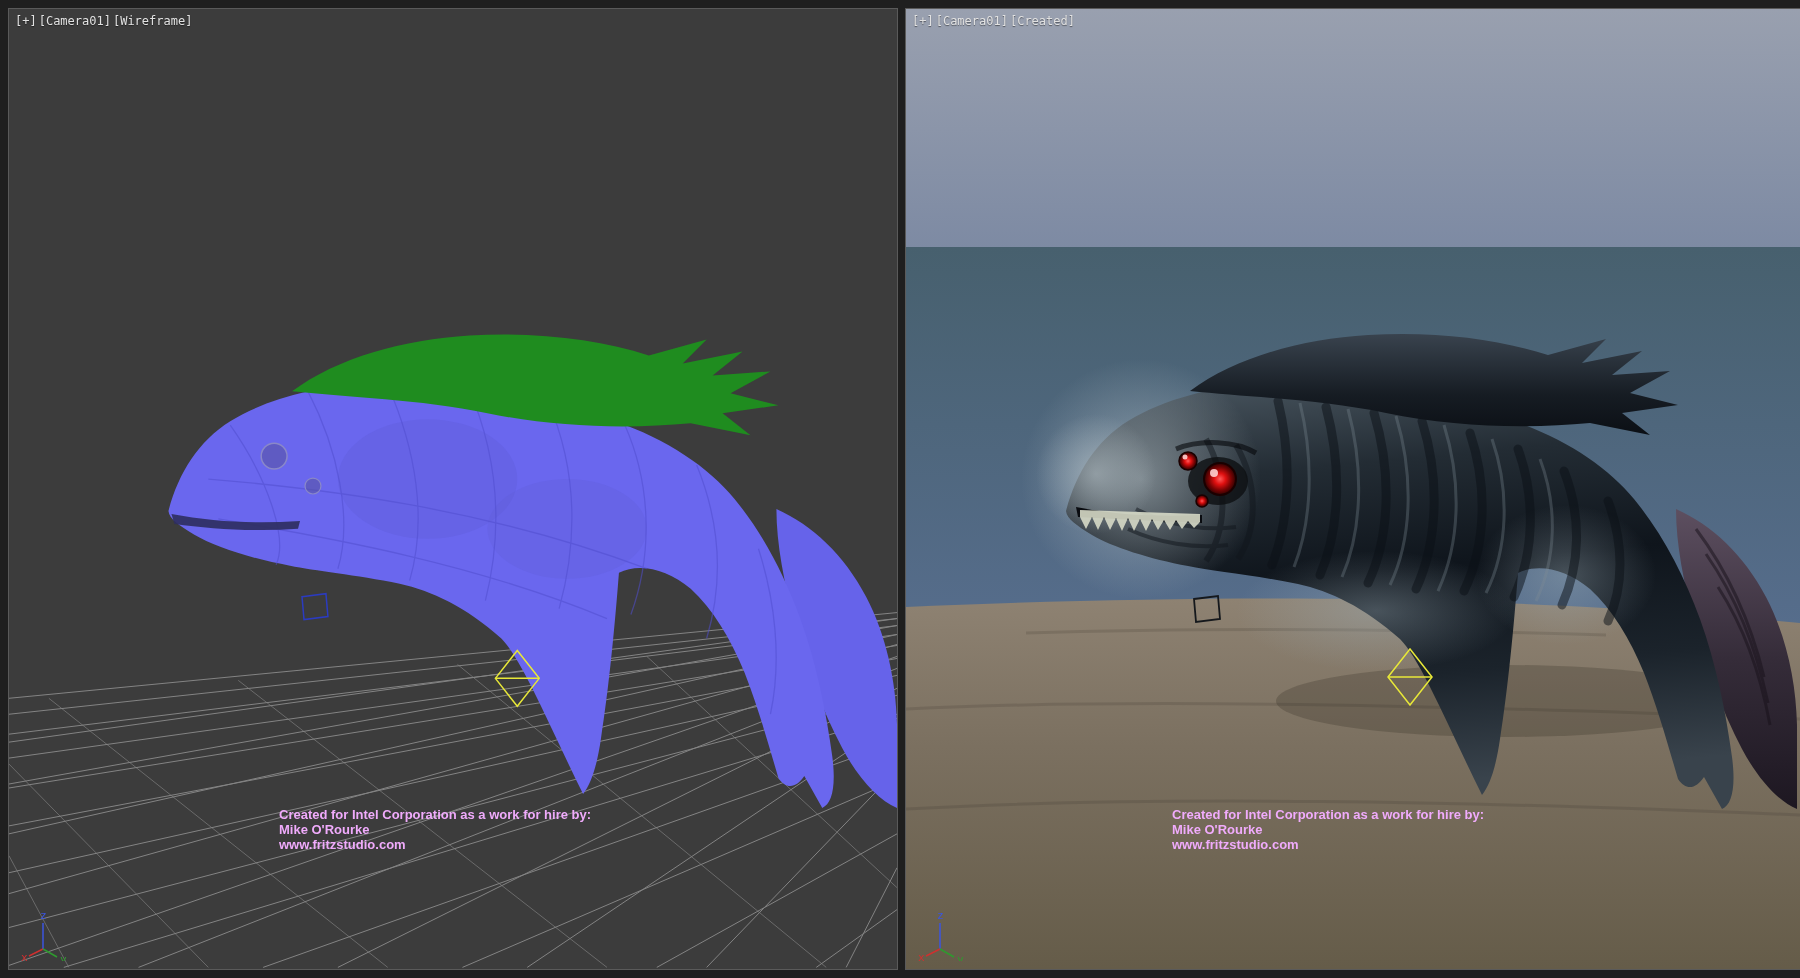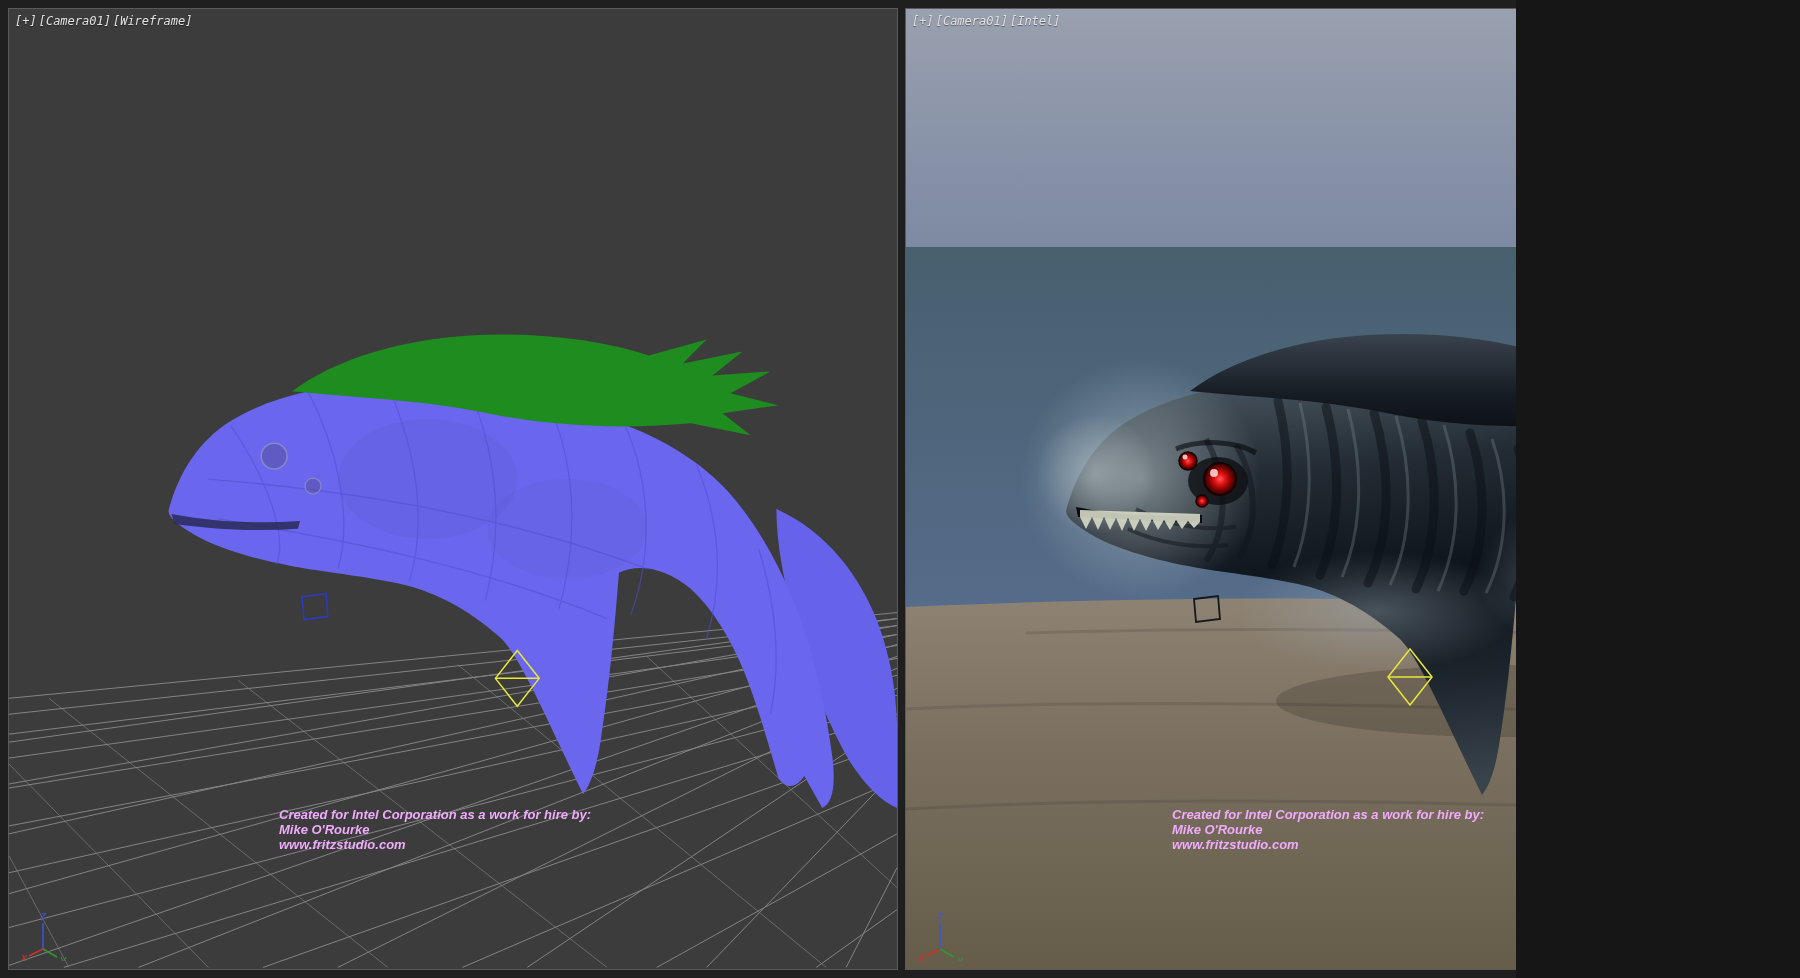"[+] [Camera01] [Wireframe]" .stage { font-style: italic -> none; width: 1516px -> 1800px }
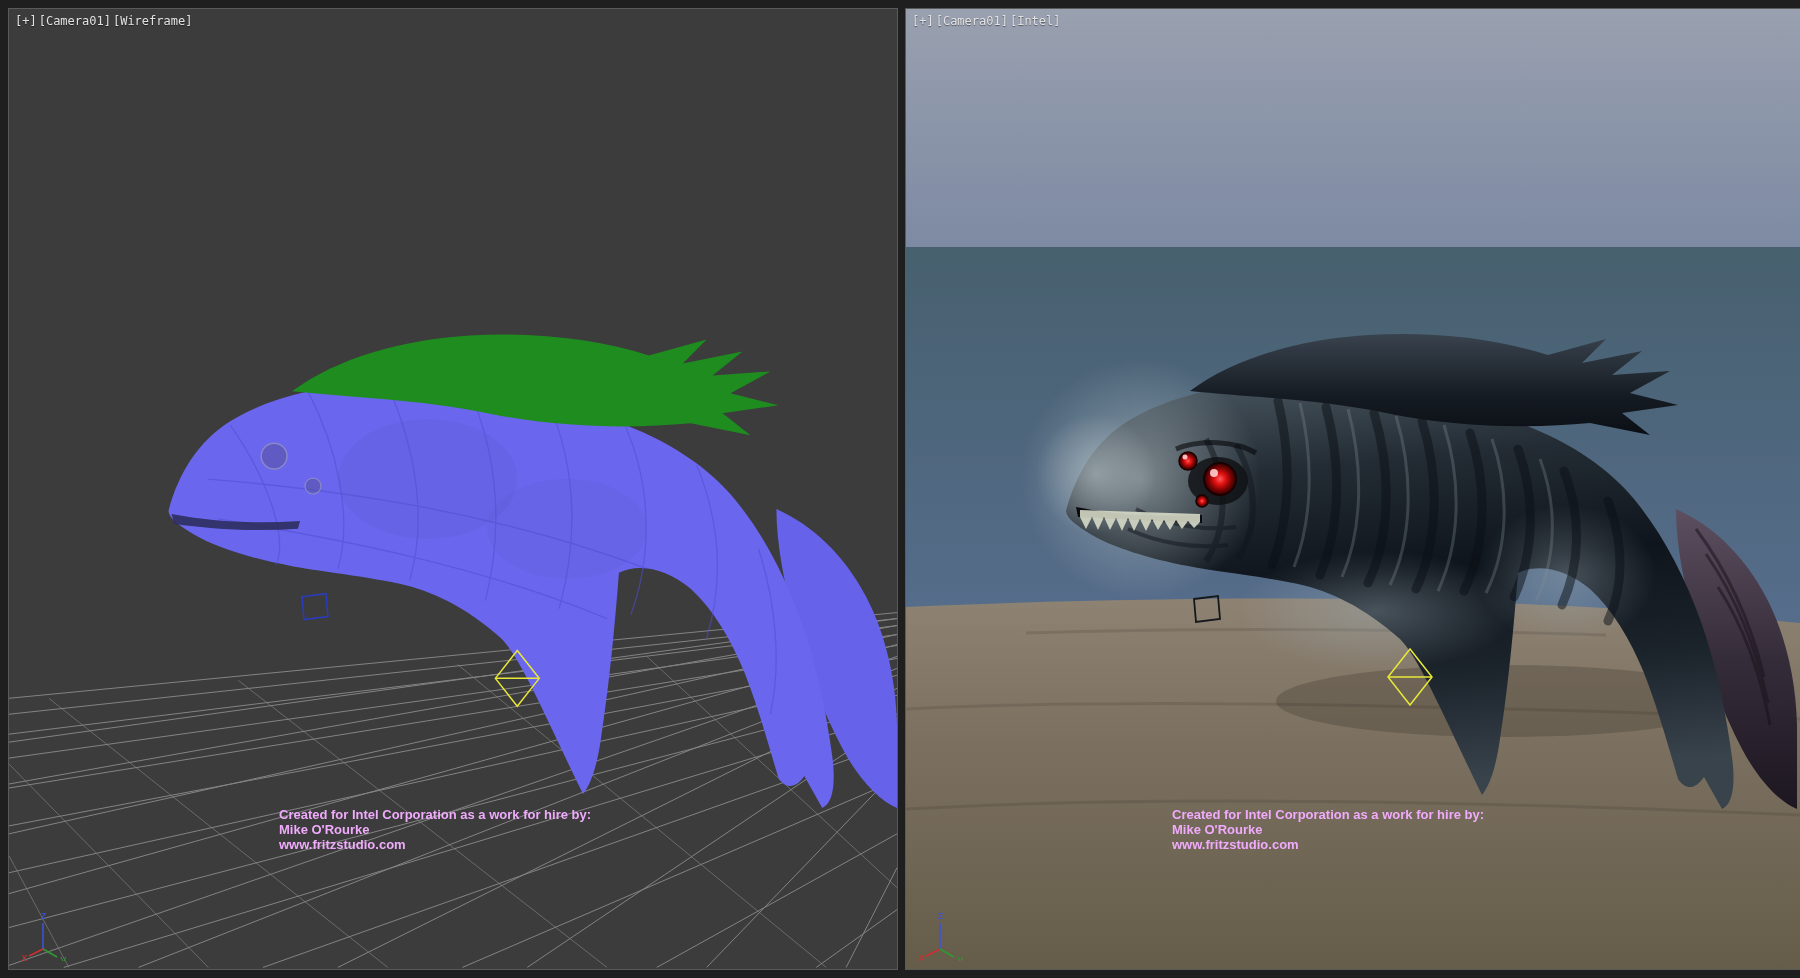"[Intel]" span { text: Intel -> Created }
